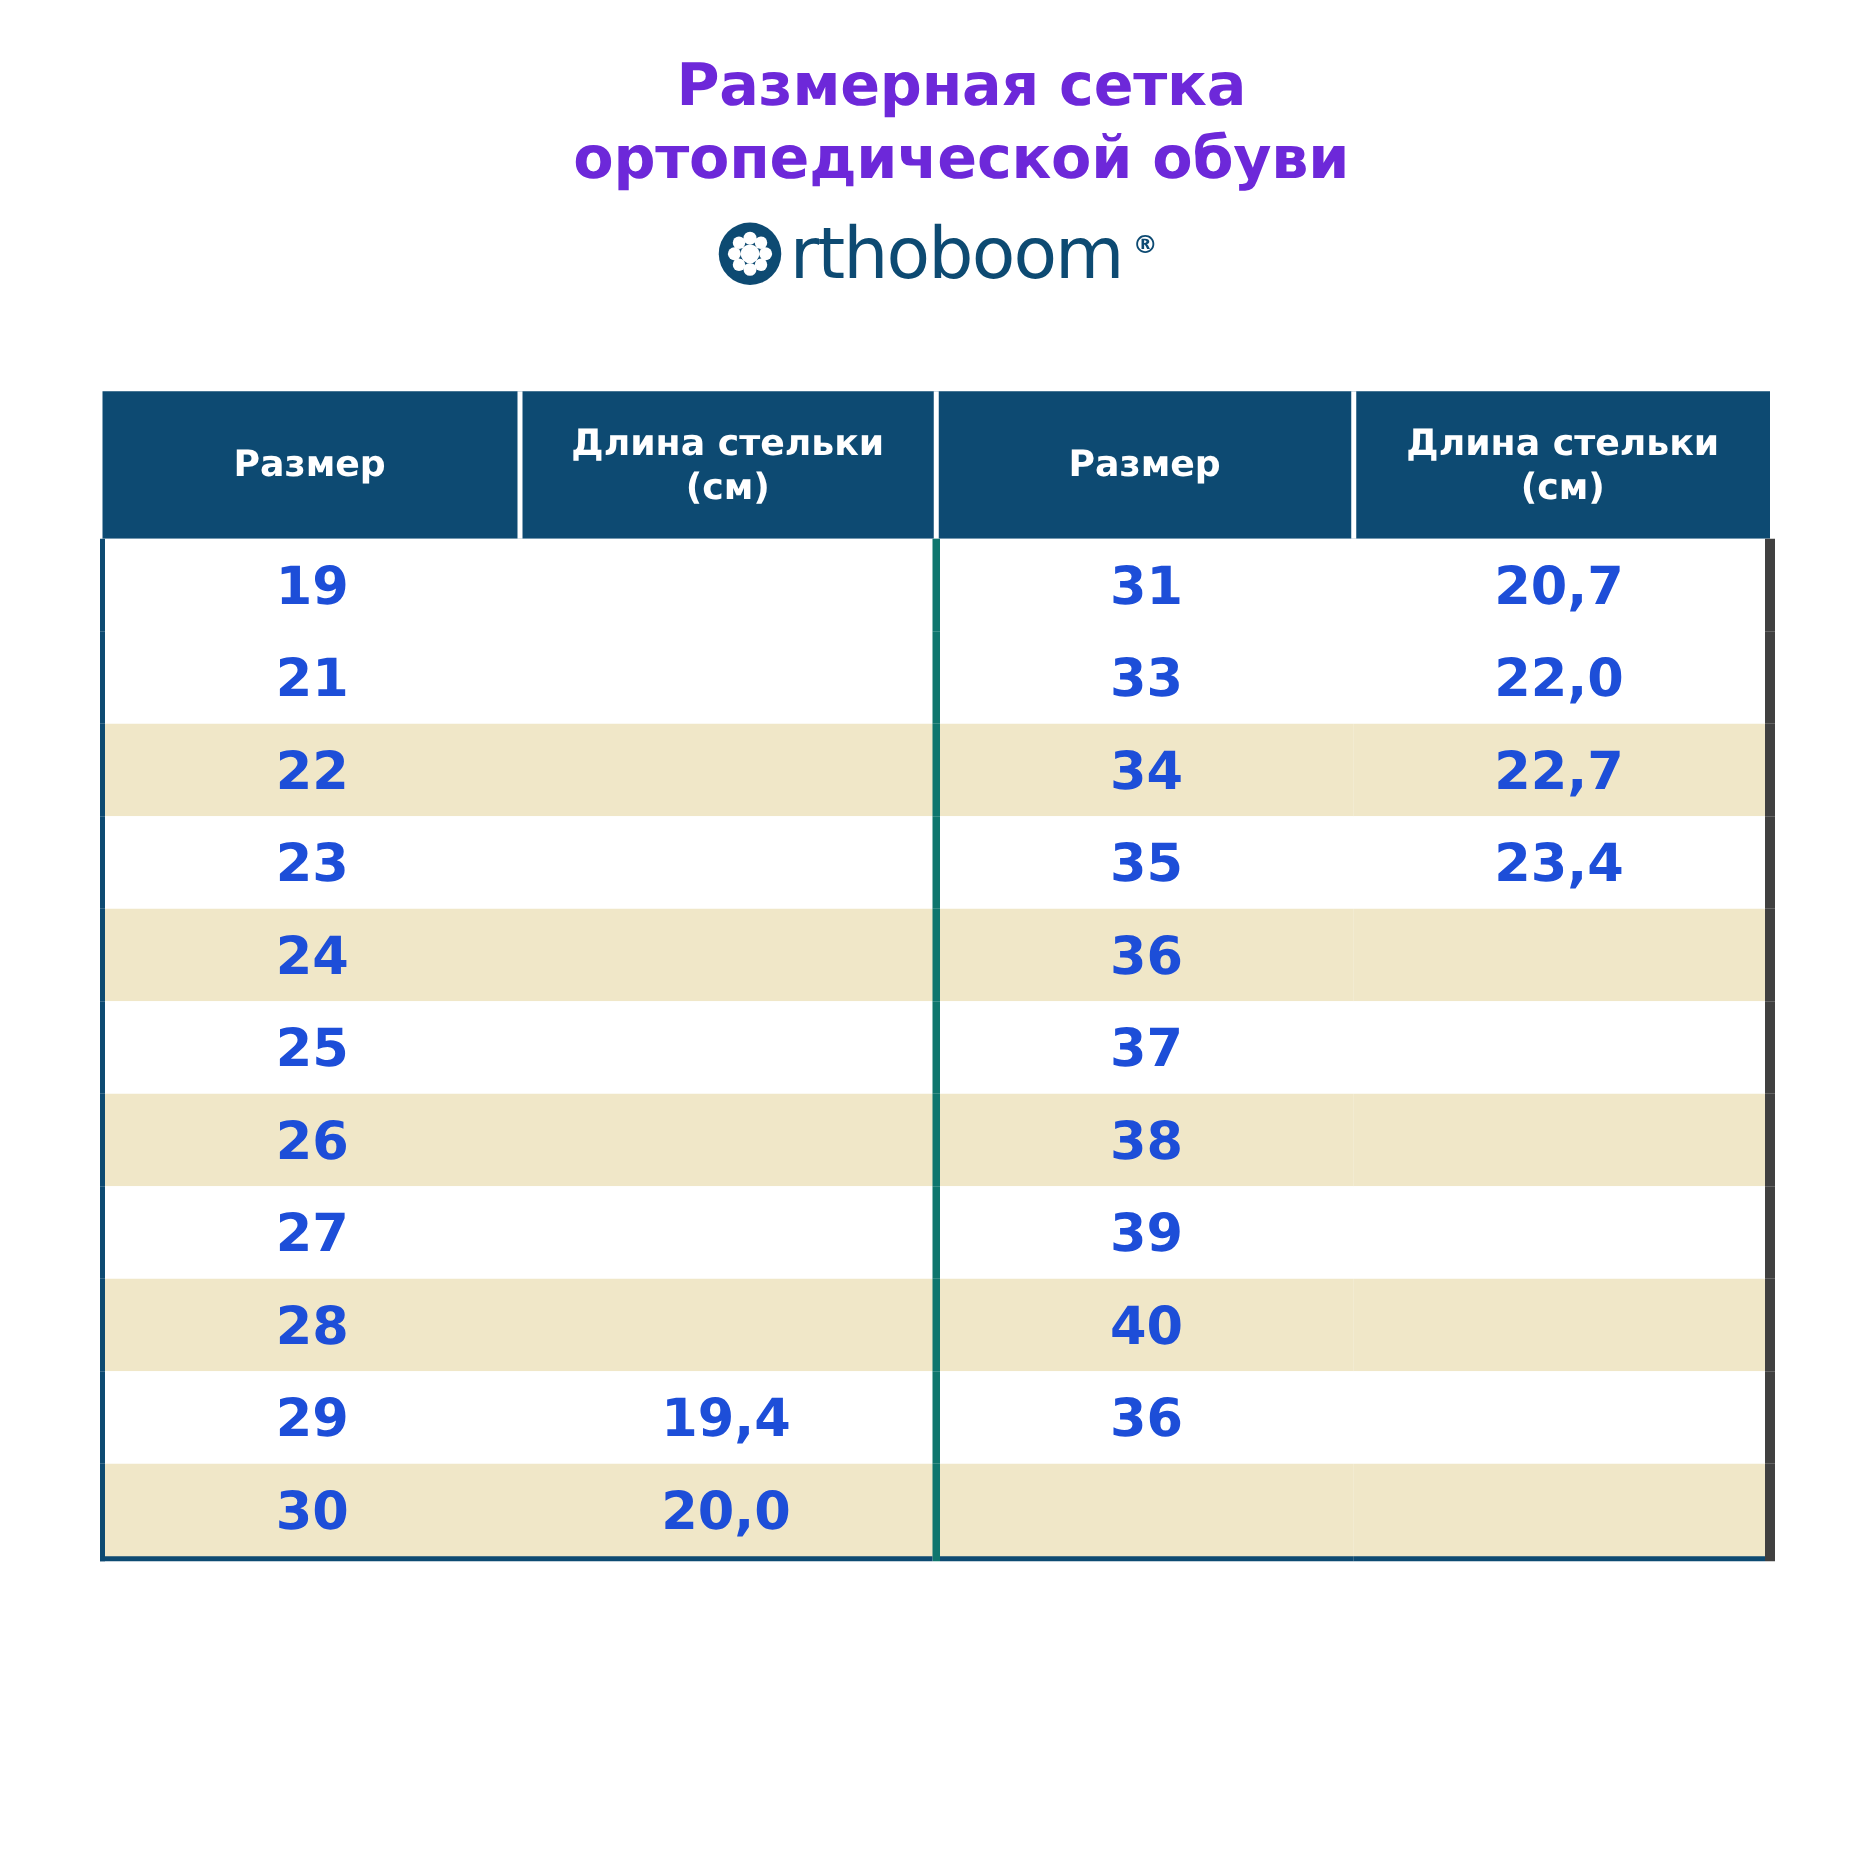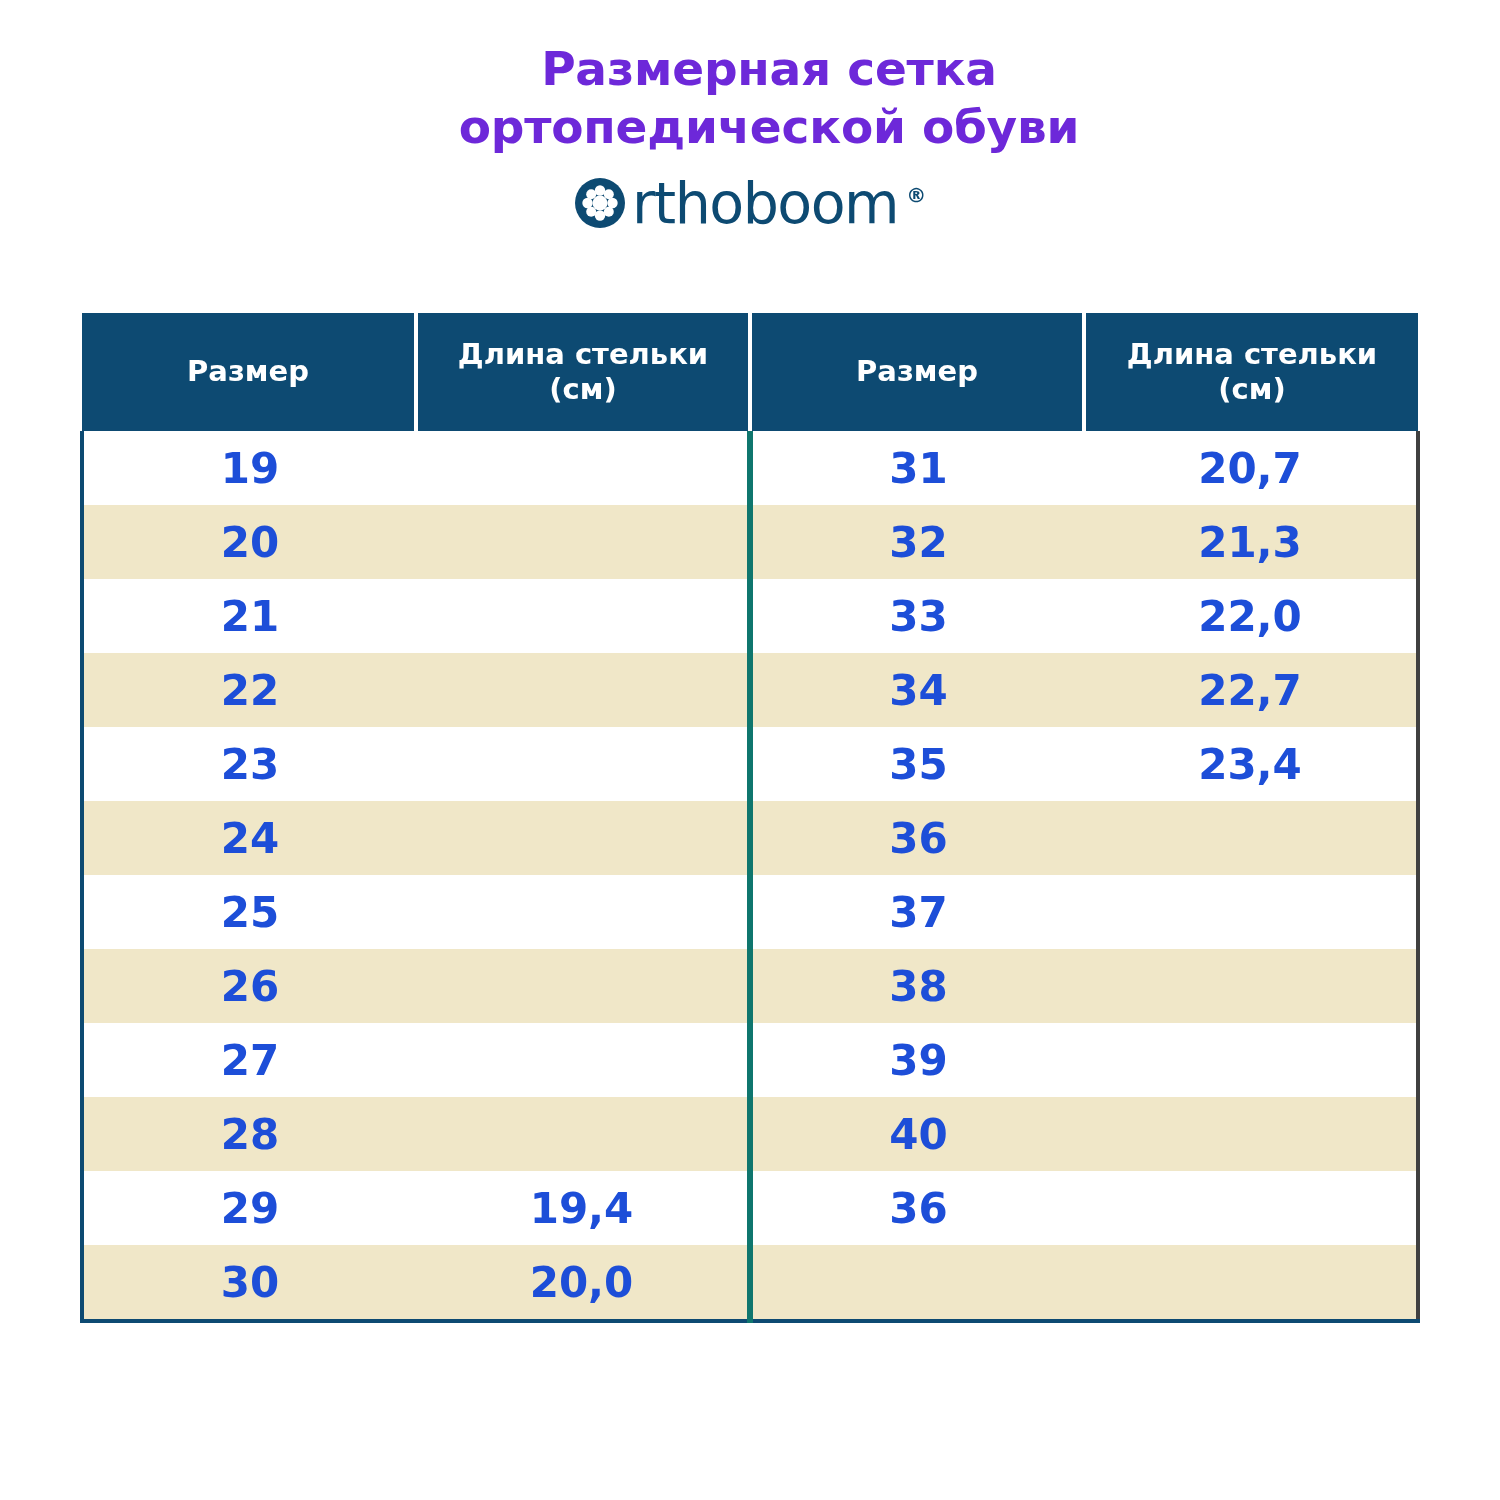"20,7" table.size-table td.col3 { border-right: 4px solid #404040 -> 8px solid #404040 }
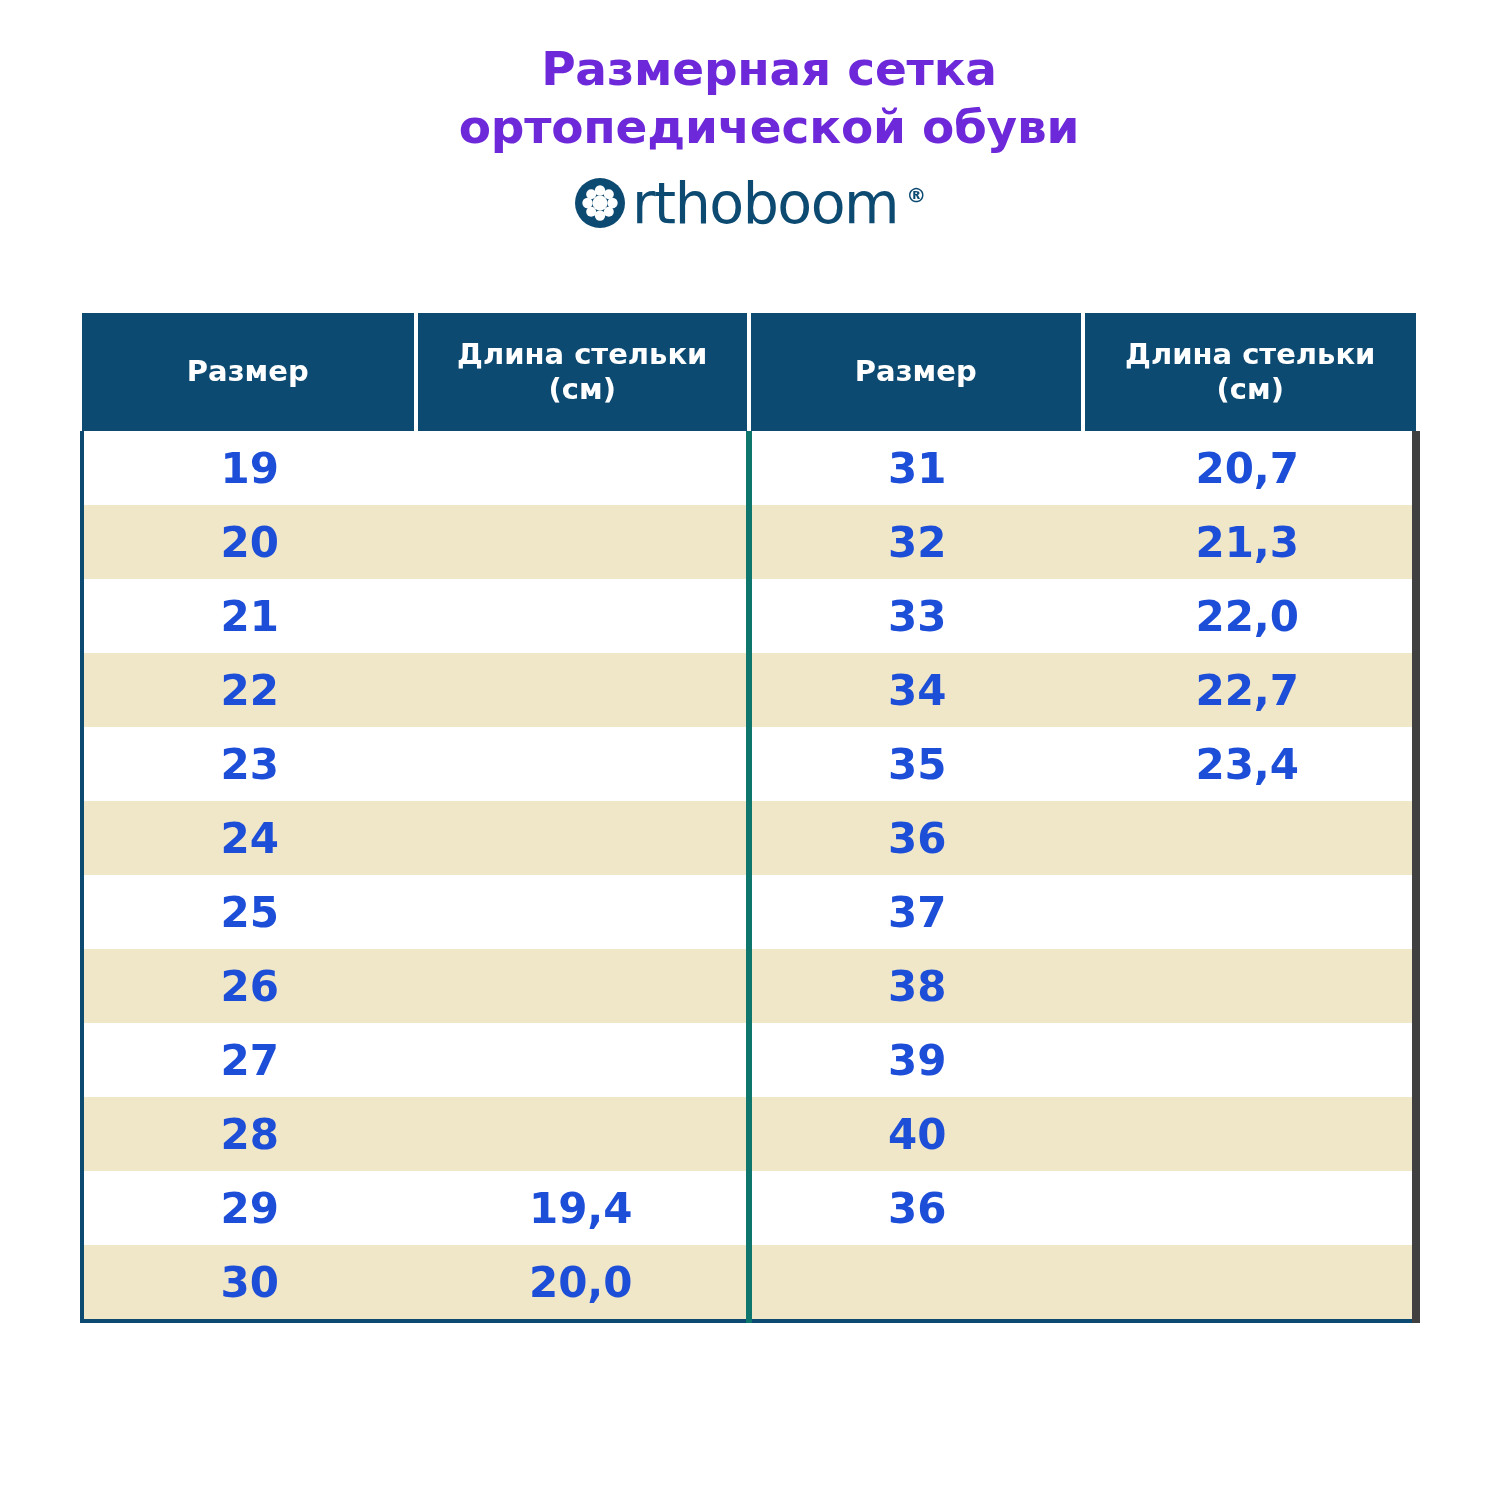"20" tr.even { html: <tr> <td>20</td> <td></td> <td>32</td> <td>21,3</td> </tr> -> none }
